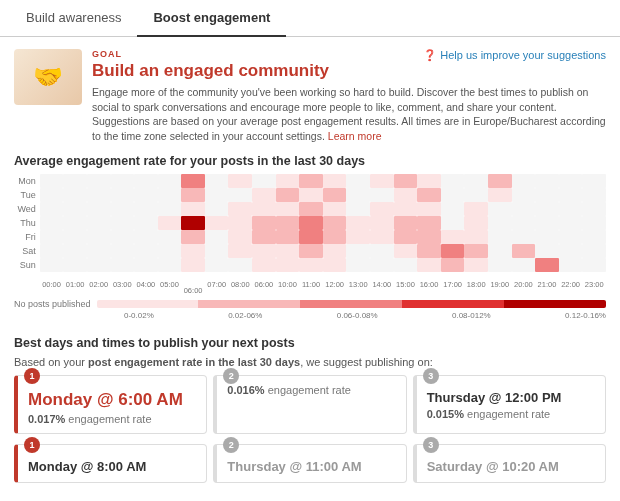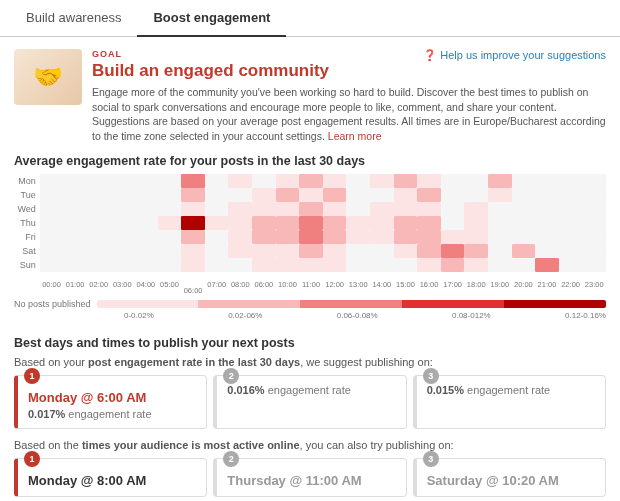"Monday @ 6:00 AM" div { font-size: 13px -> 17px }
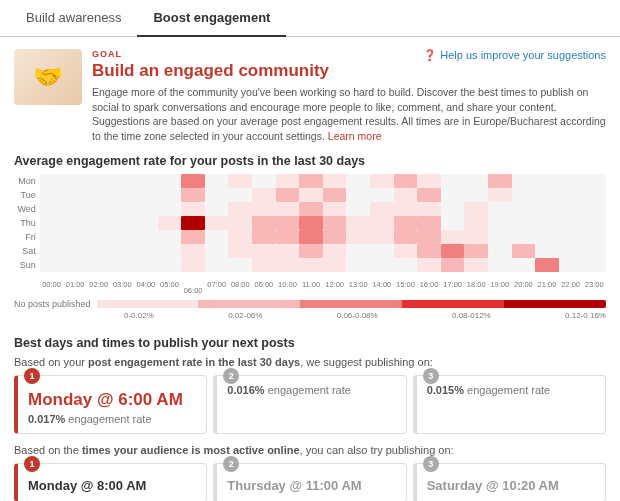"Thursday @ 12:00 PM" div { html: none -> <div>Thursday @ 12:00 PM</div> }
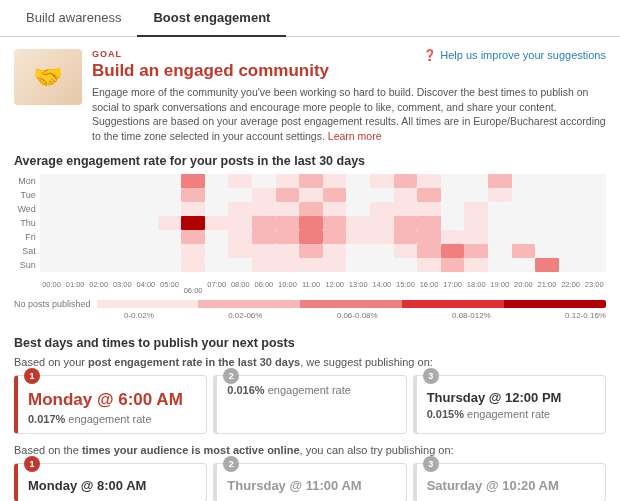"Based on the times your" p { html: <p> <span>Based on the</span> <strong>times your audience is most active online</strong><span>, you can also try publishing on:</span> </p> -> none }
